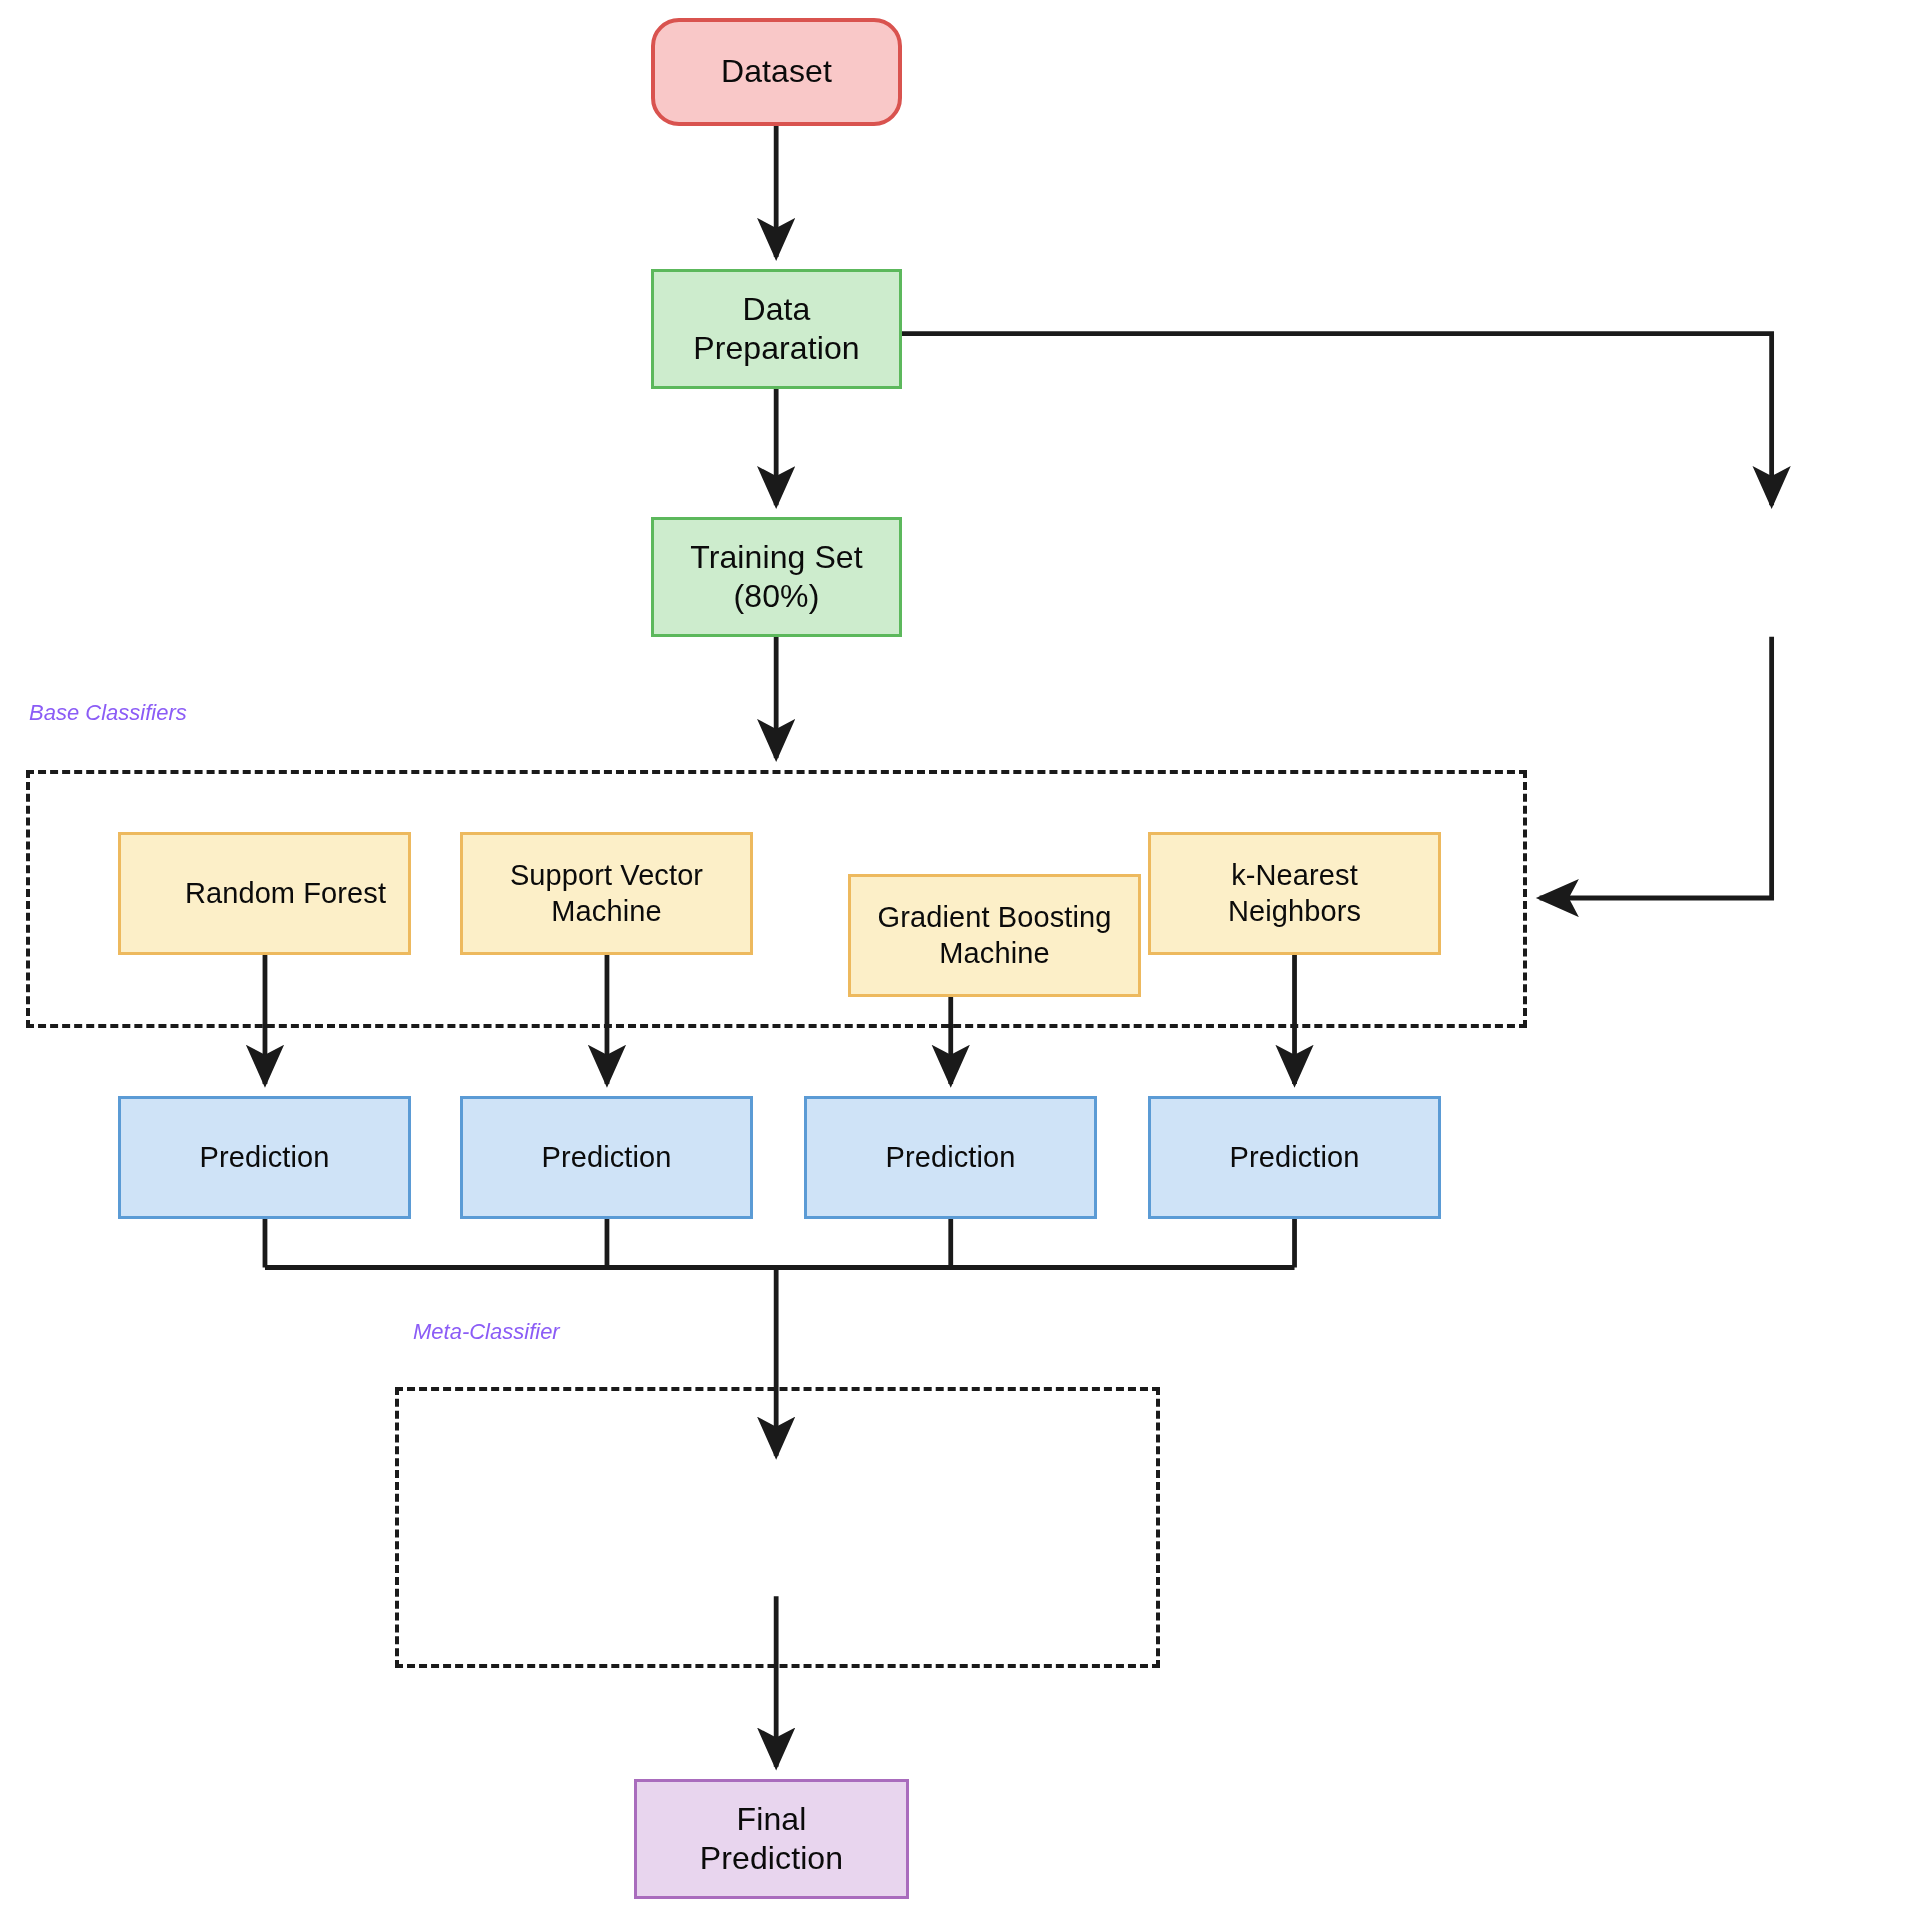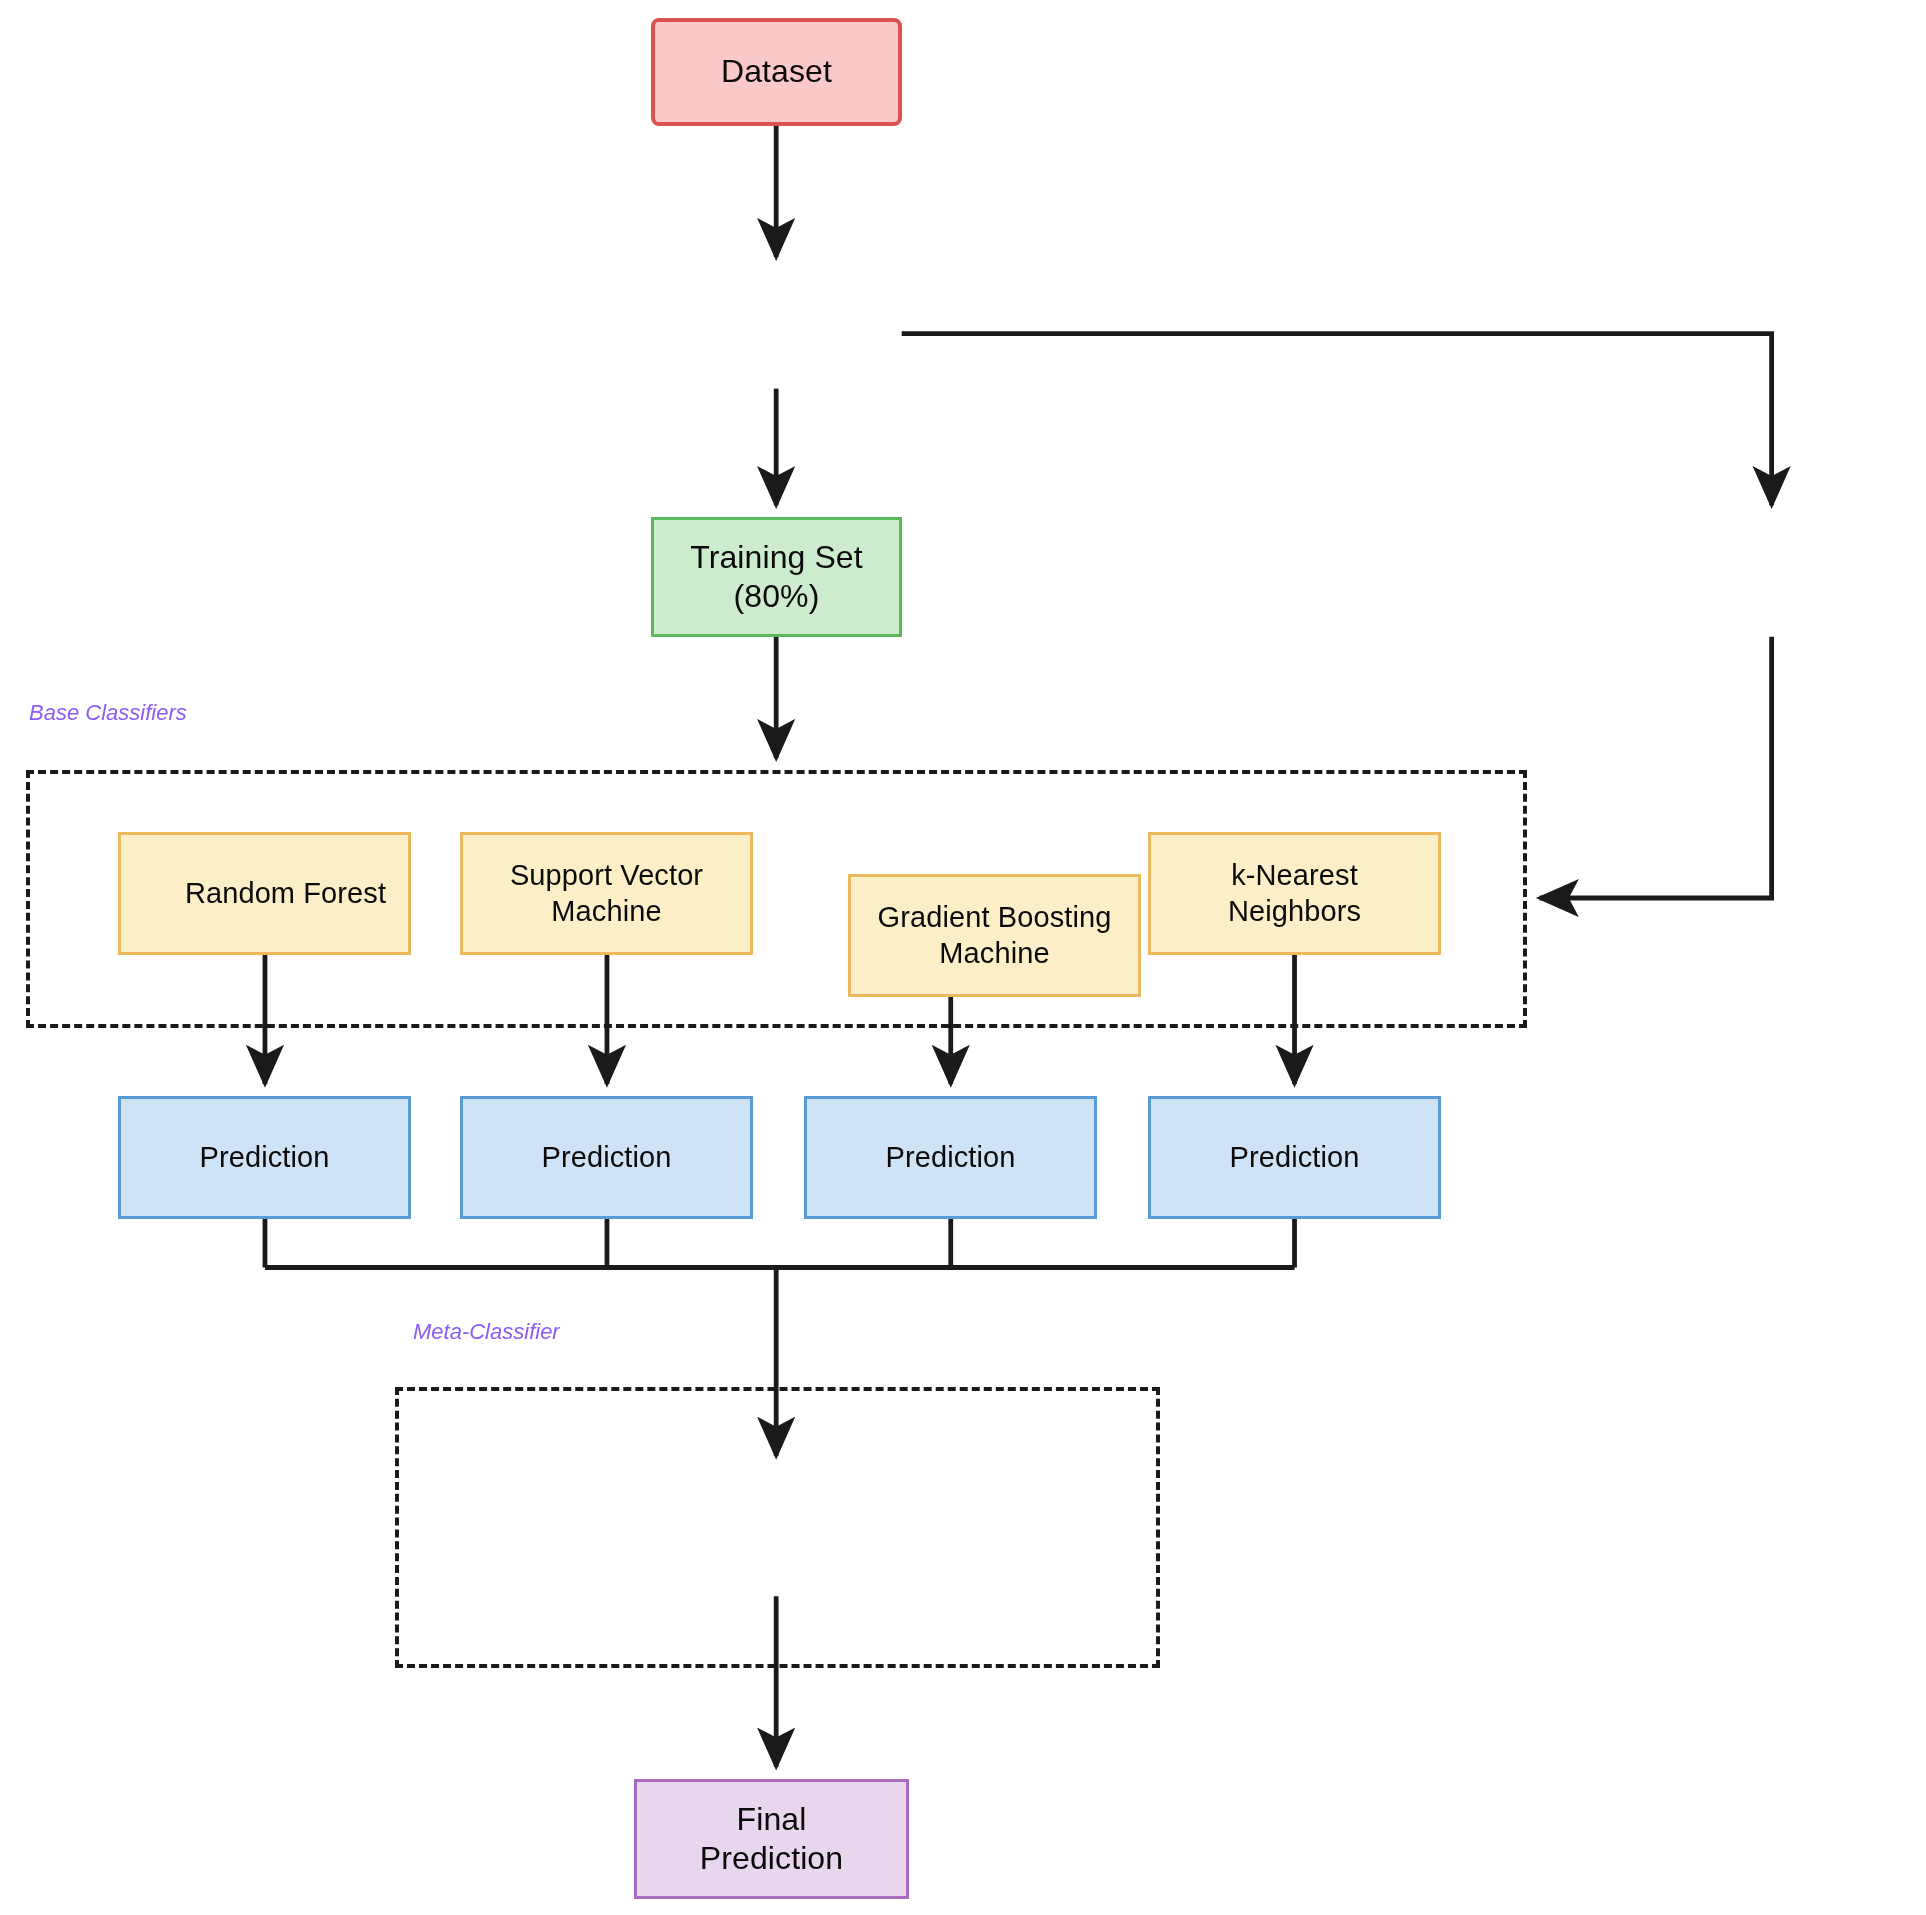"Dataset" .node.rounded { border-radius: 8px -> 28px }
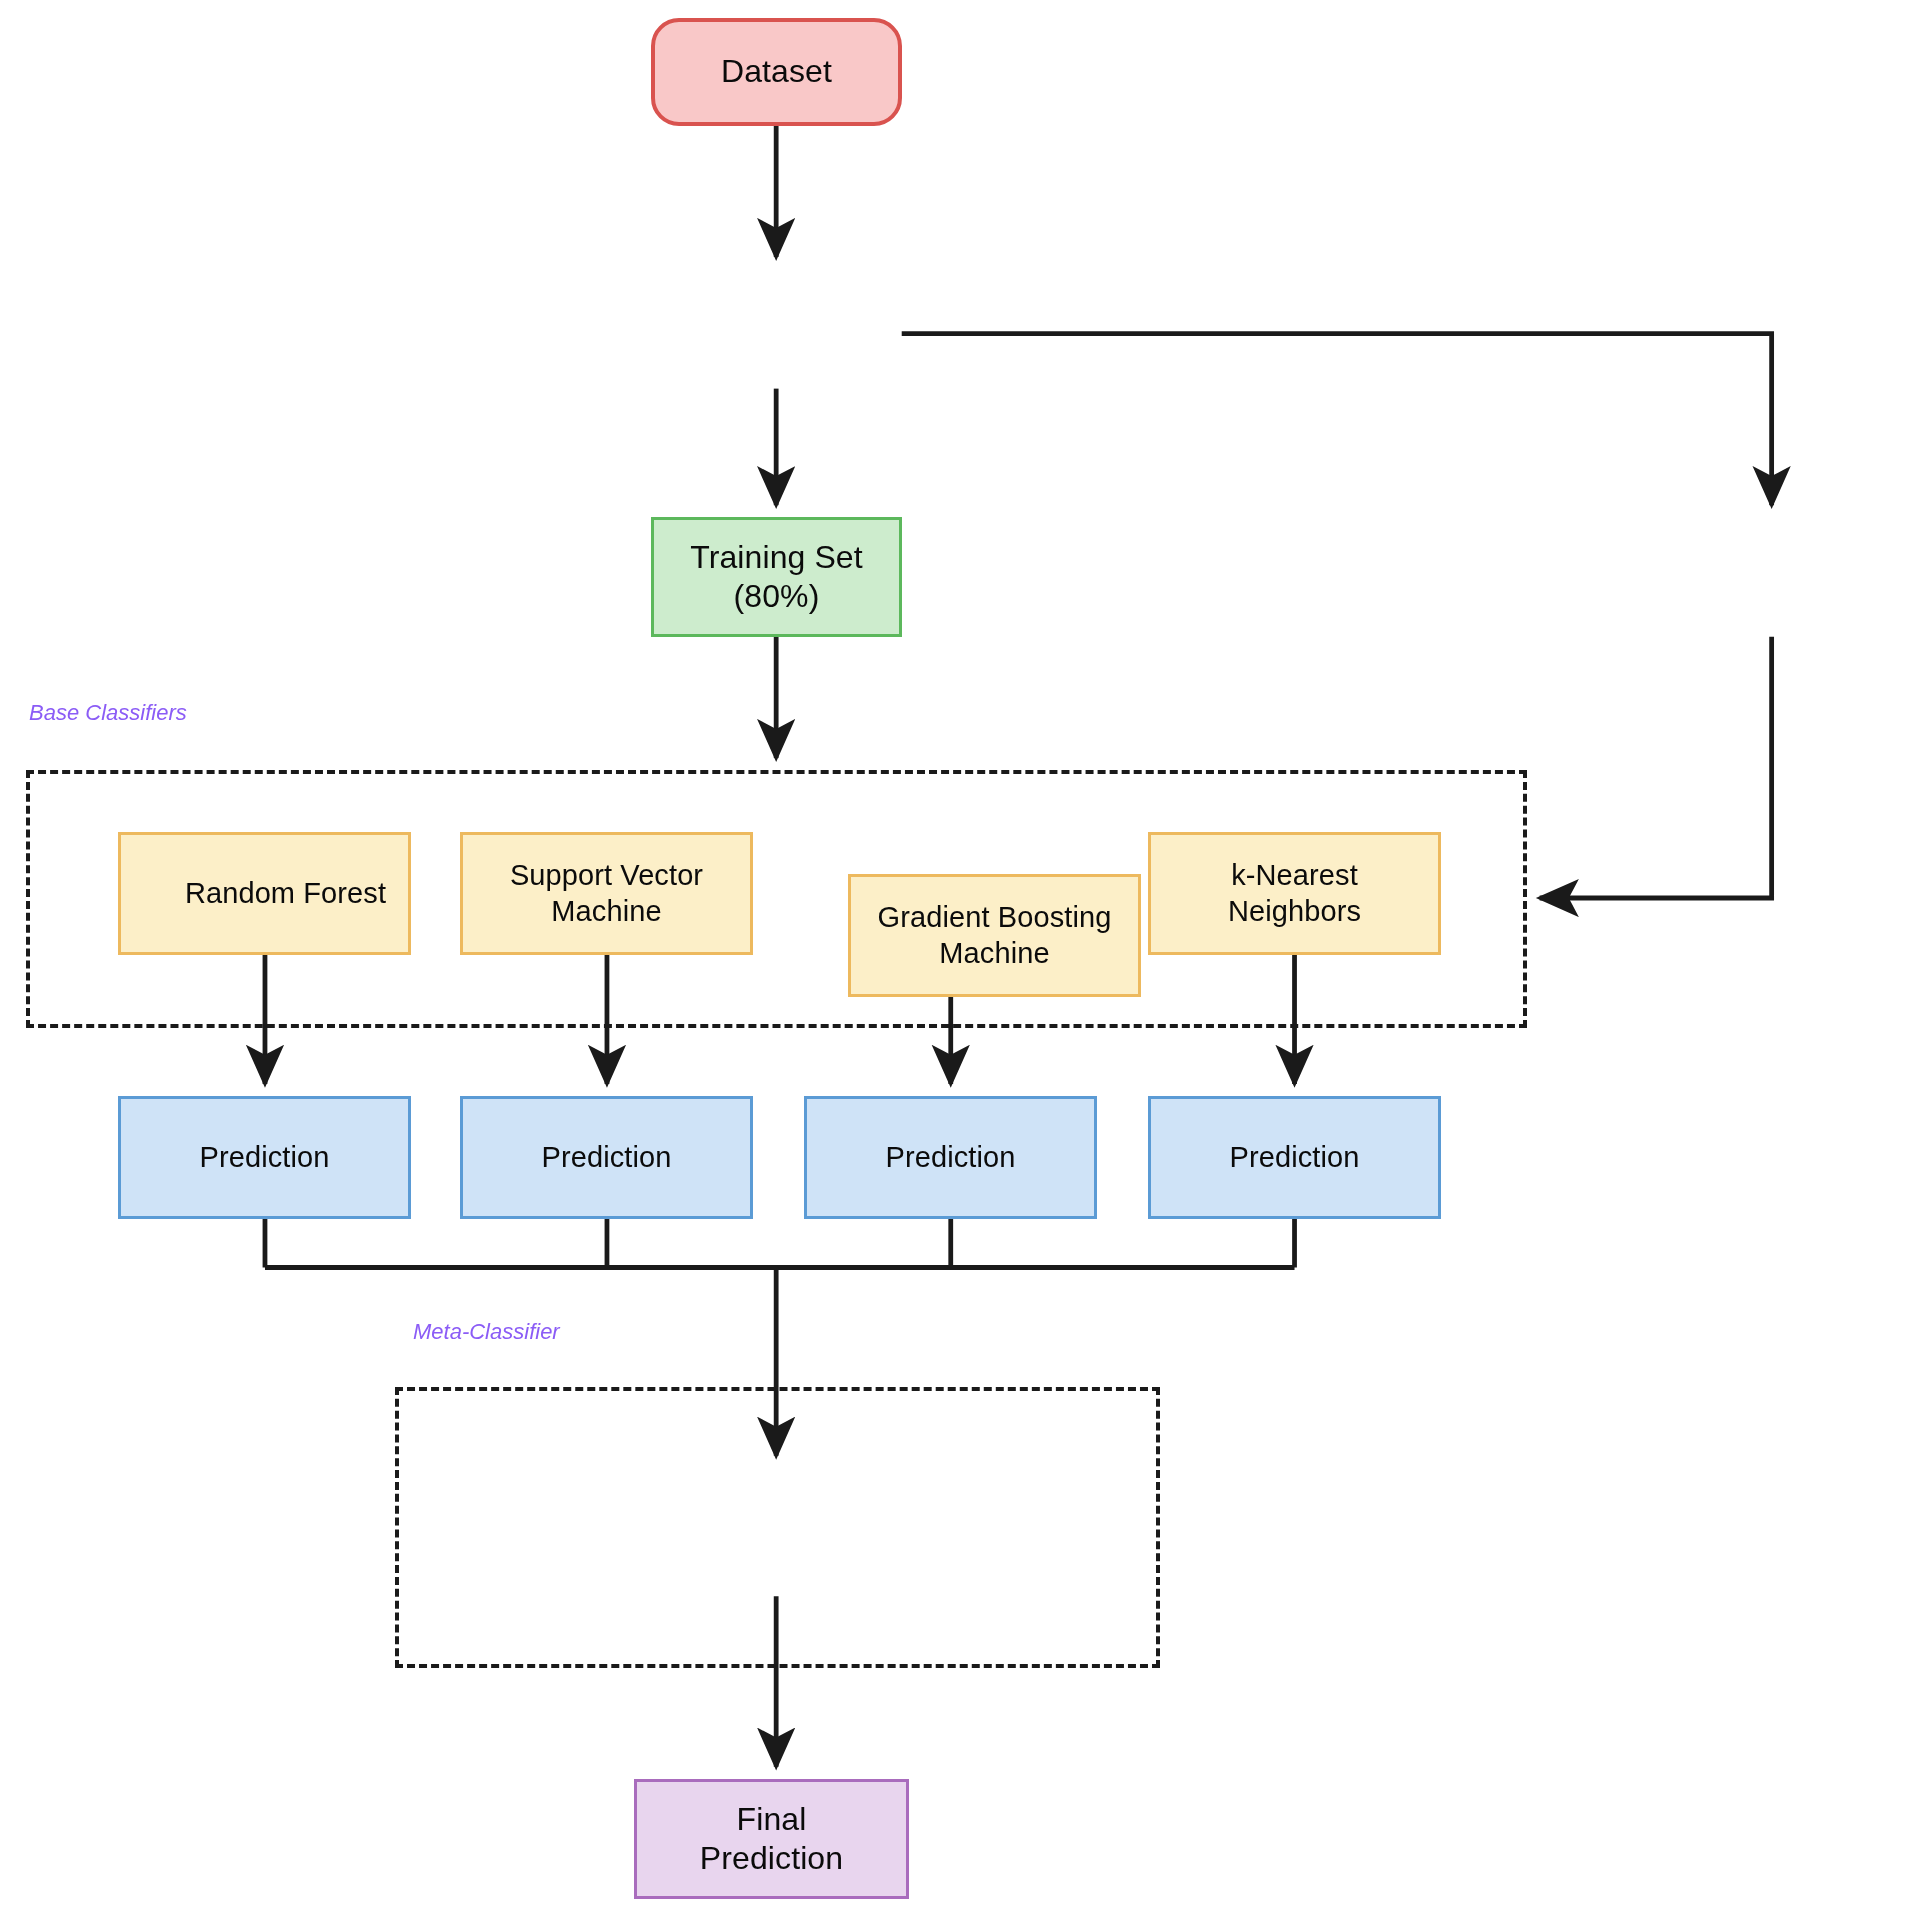"Data" div.node { html: none -> <div>Data Preparation</div> }
